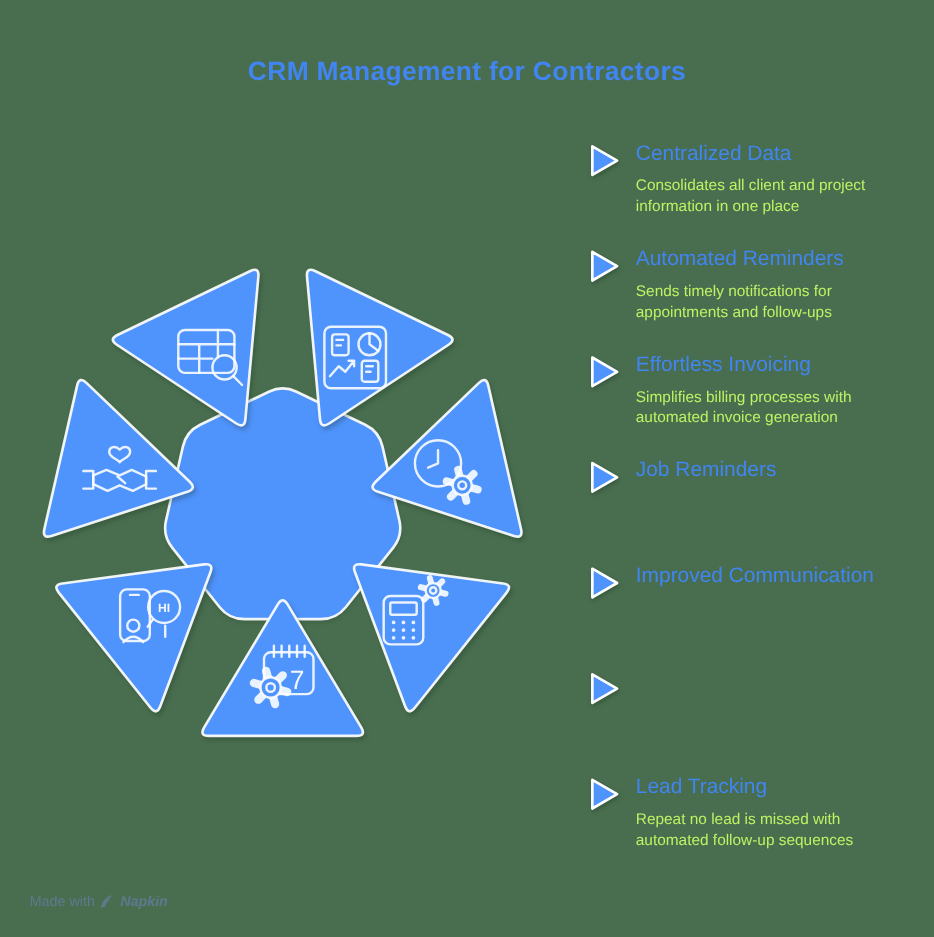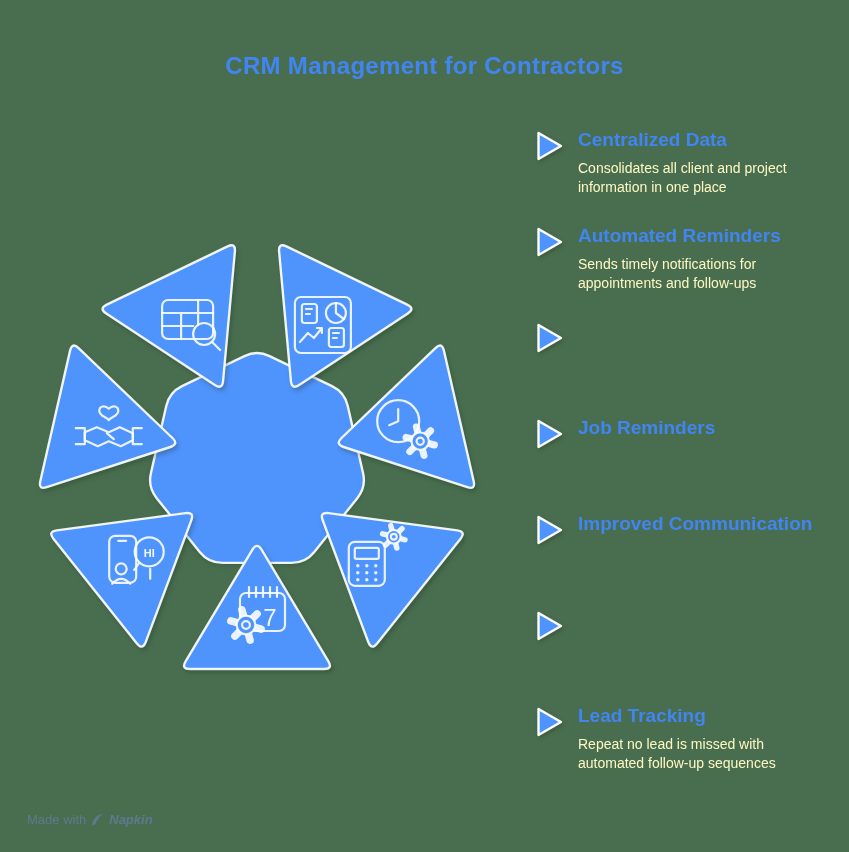"Centralized Data" .item-title { font-weight: bold -> normal }
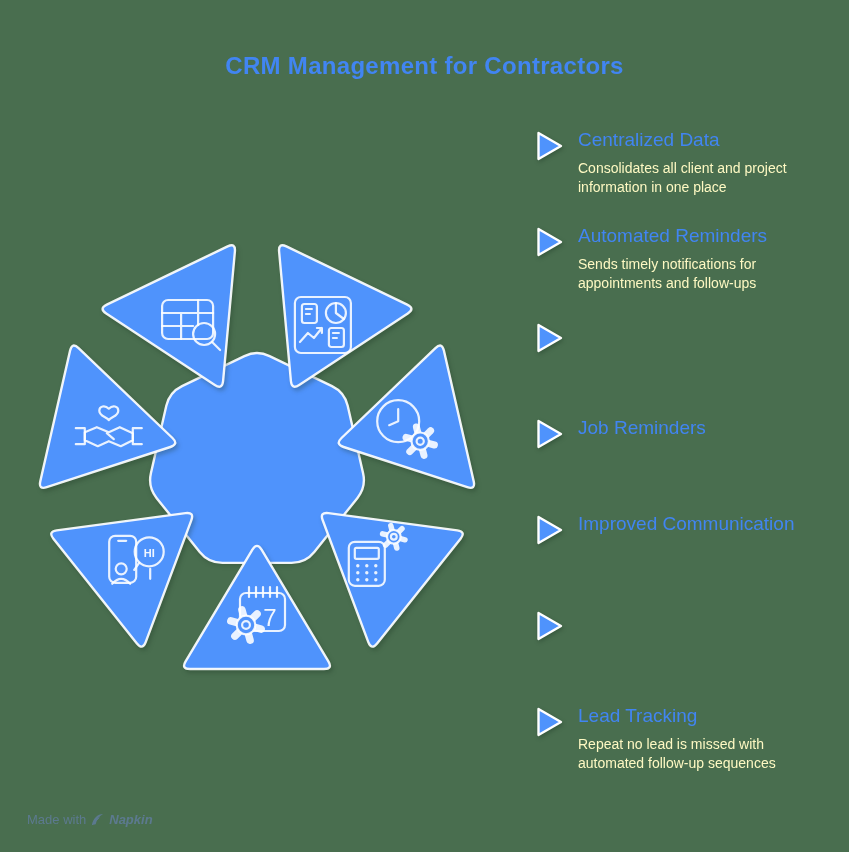"Consolidates all client and project" .item-desc { color: #fef9c3 -> #bef264 }
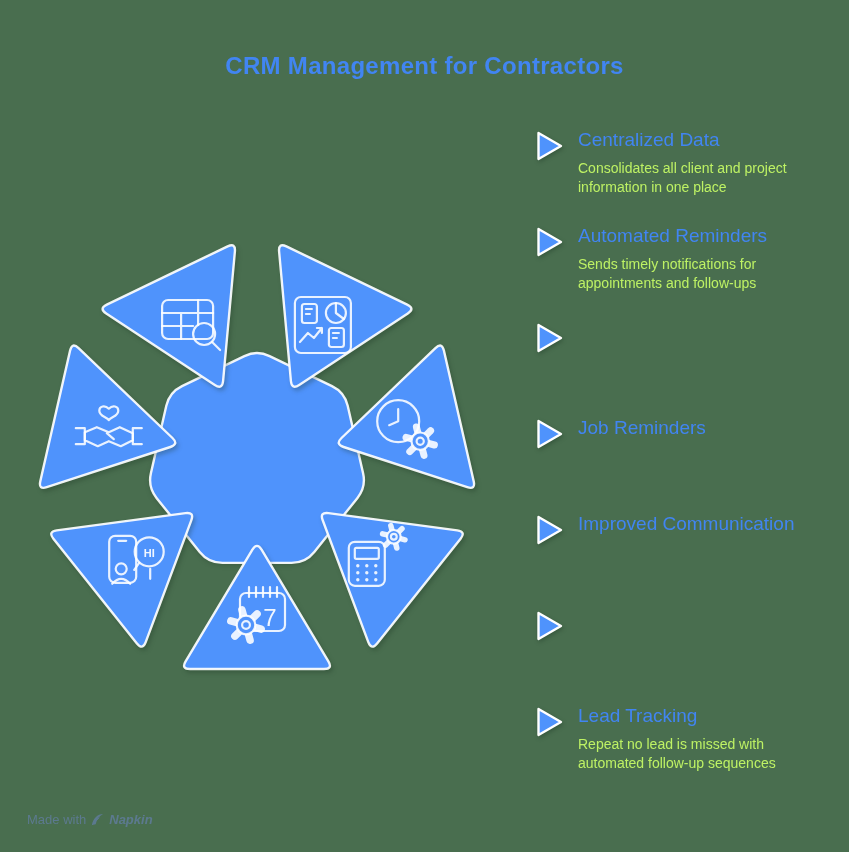"Effortless Invoicing" div.txt { html: none -> <div> <div>Effortless Invoicing</div> <div>Simplifies billing processes with automated invoice generation</div> </div> }
